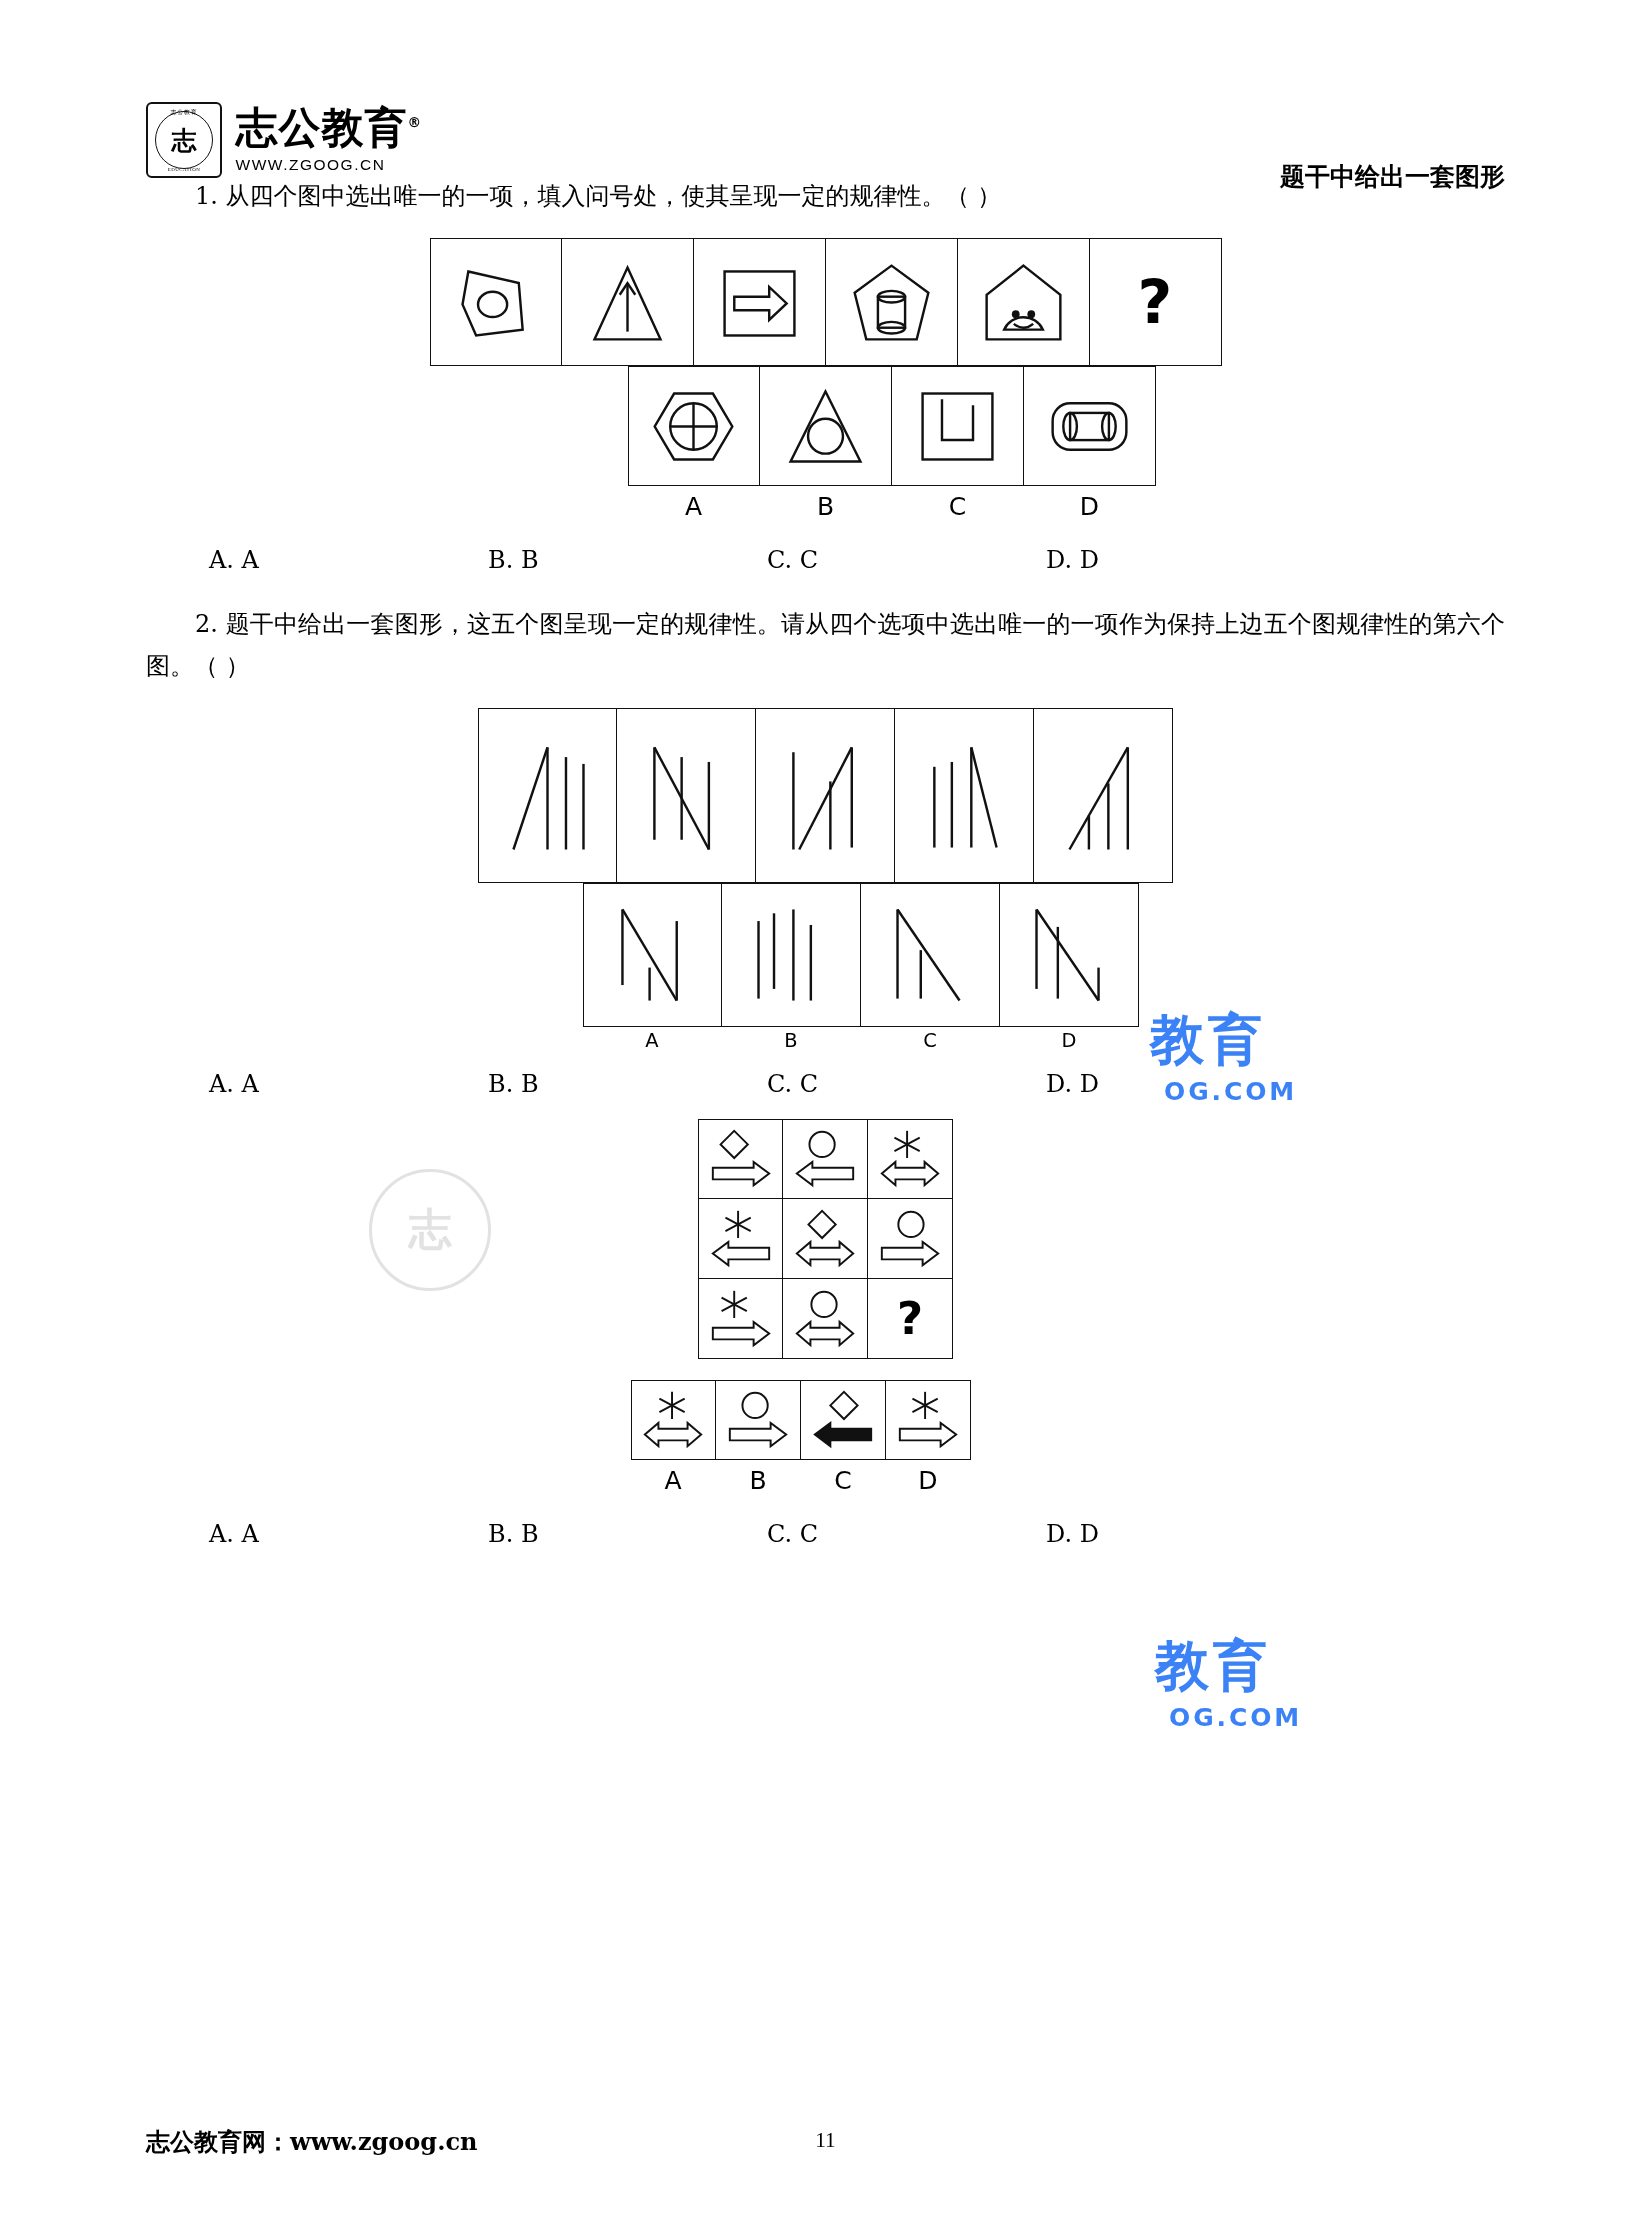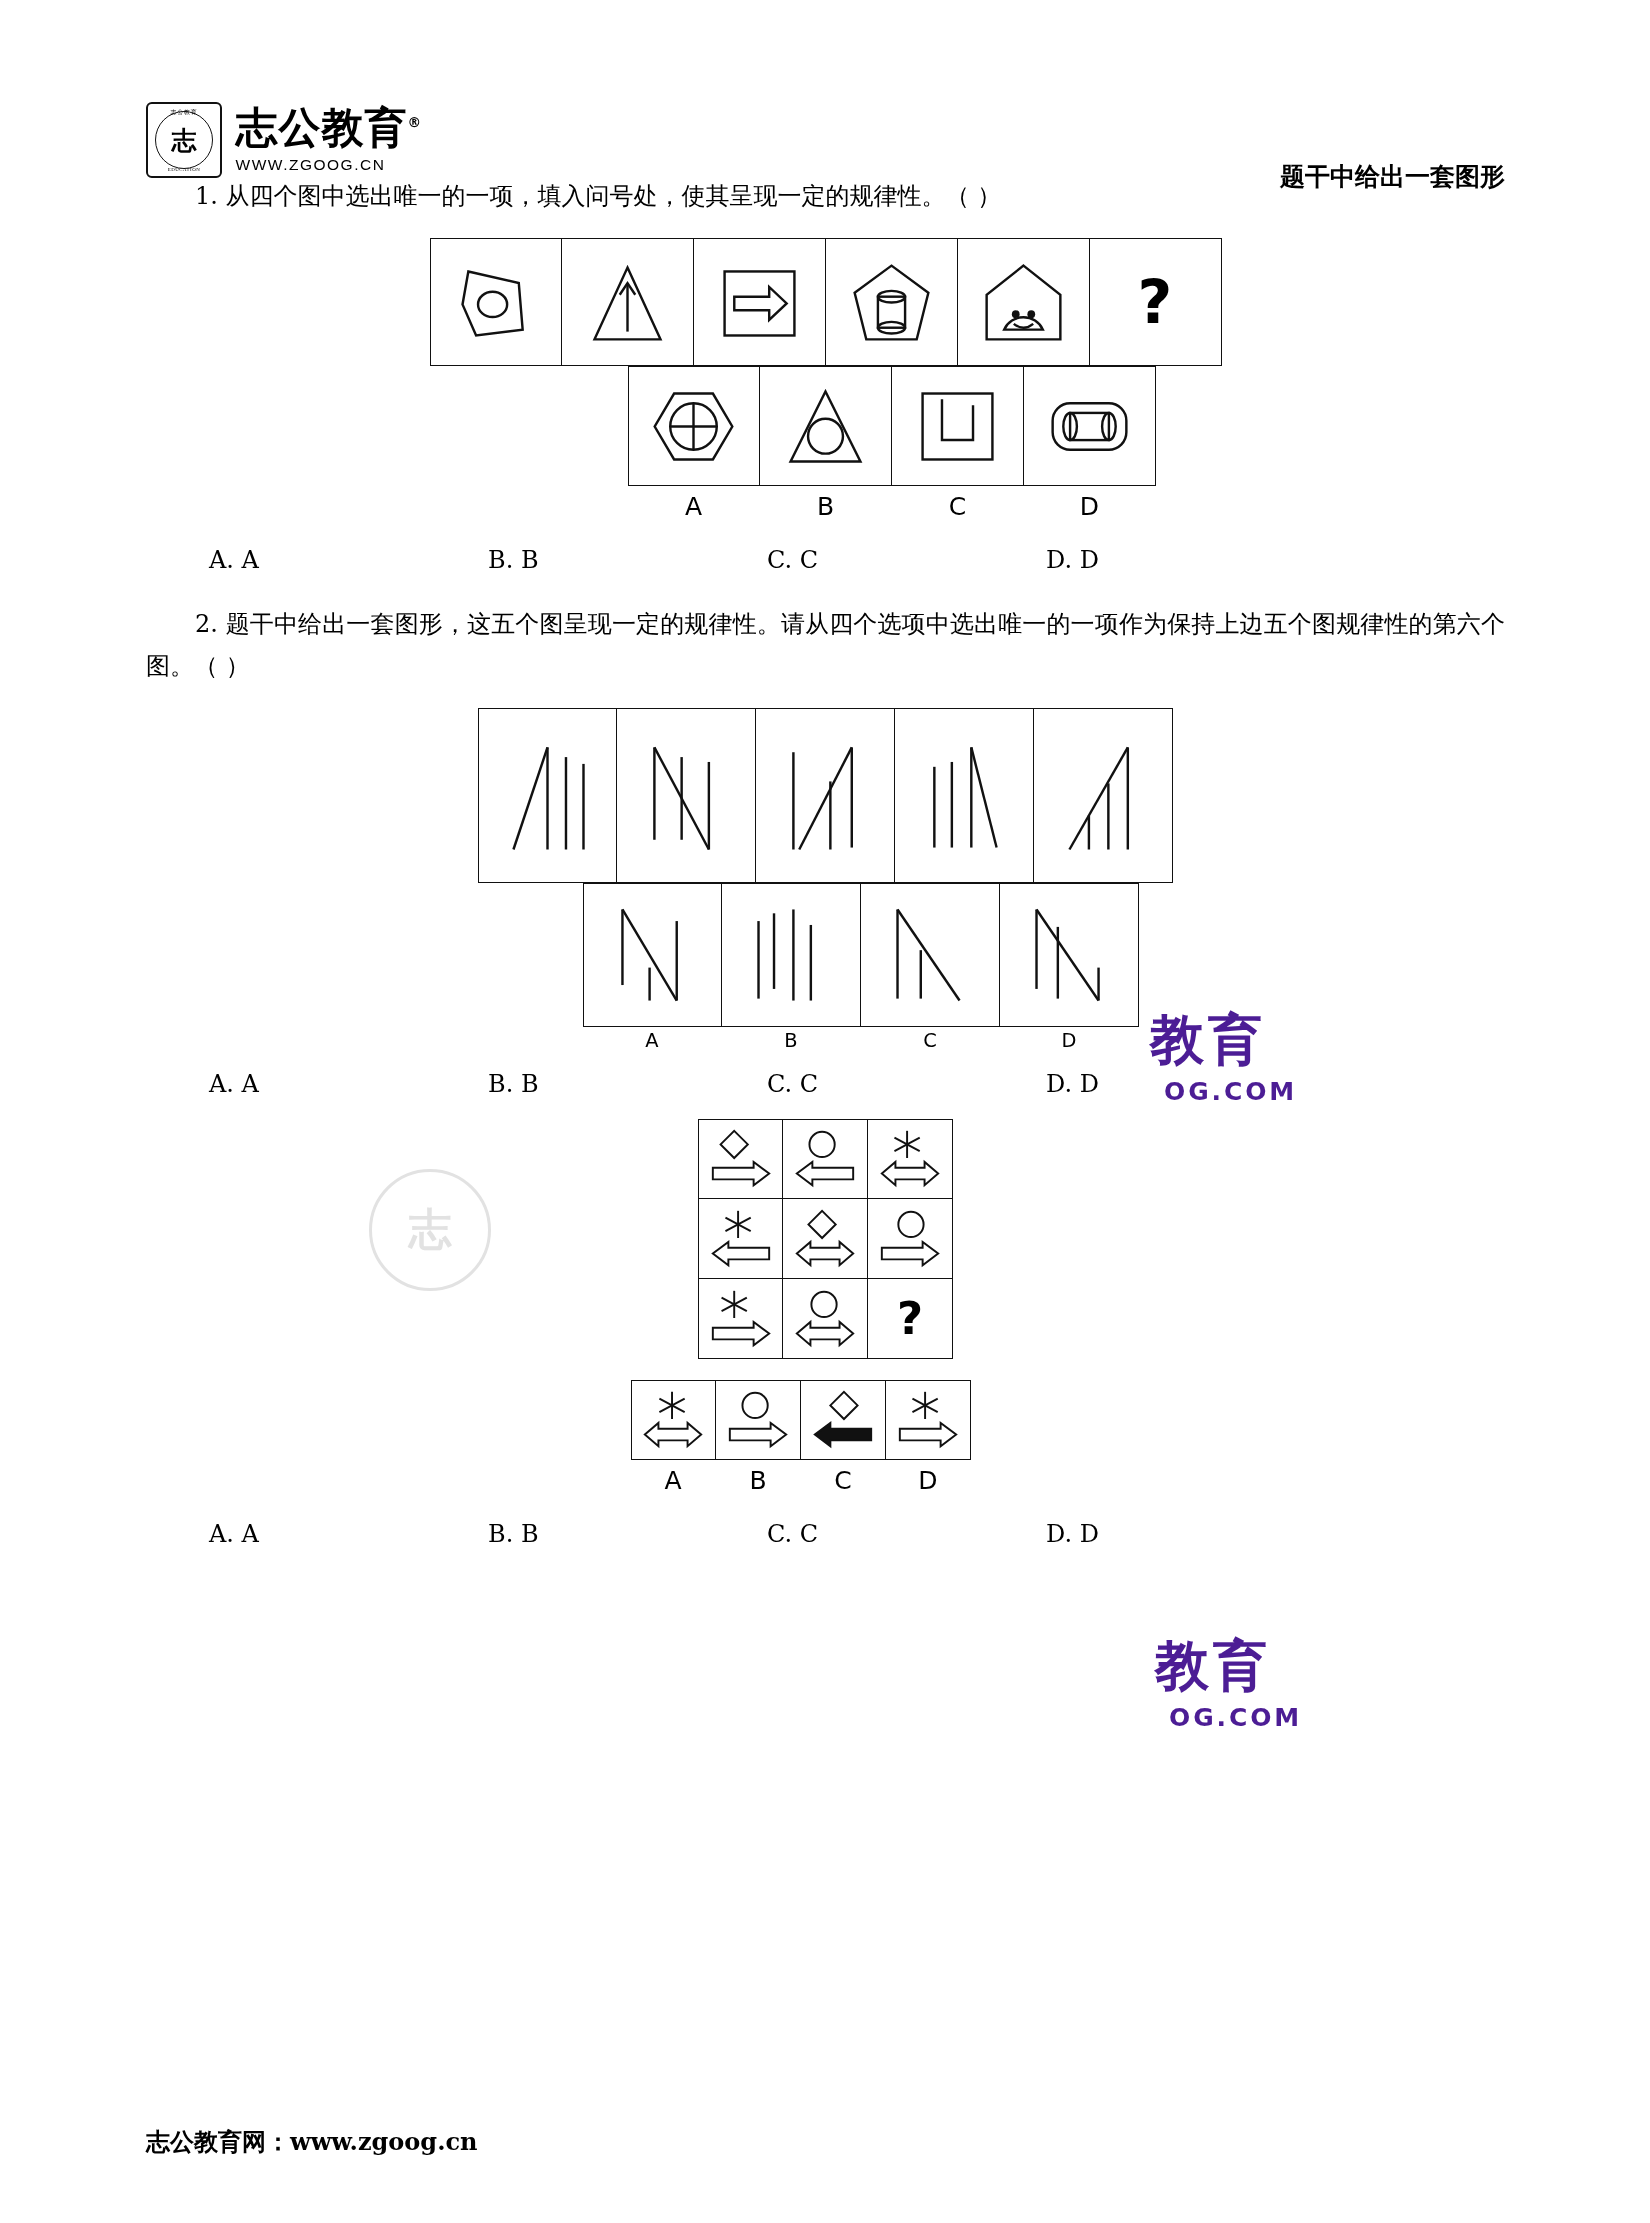"教育" .wm { color: #4c1d95 -> #3b82f6 }
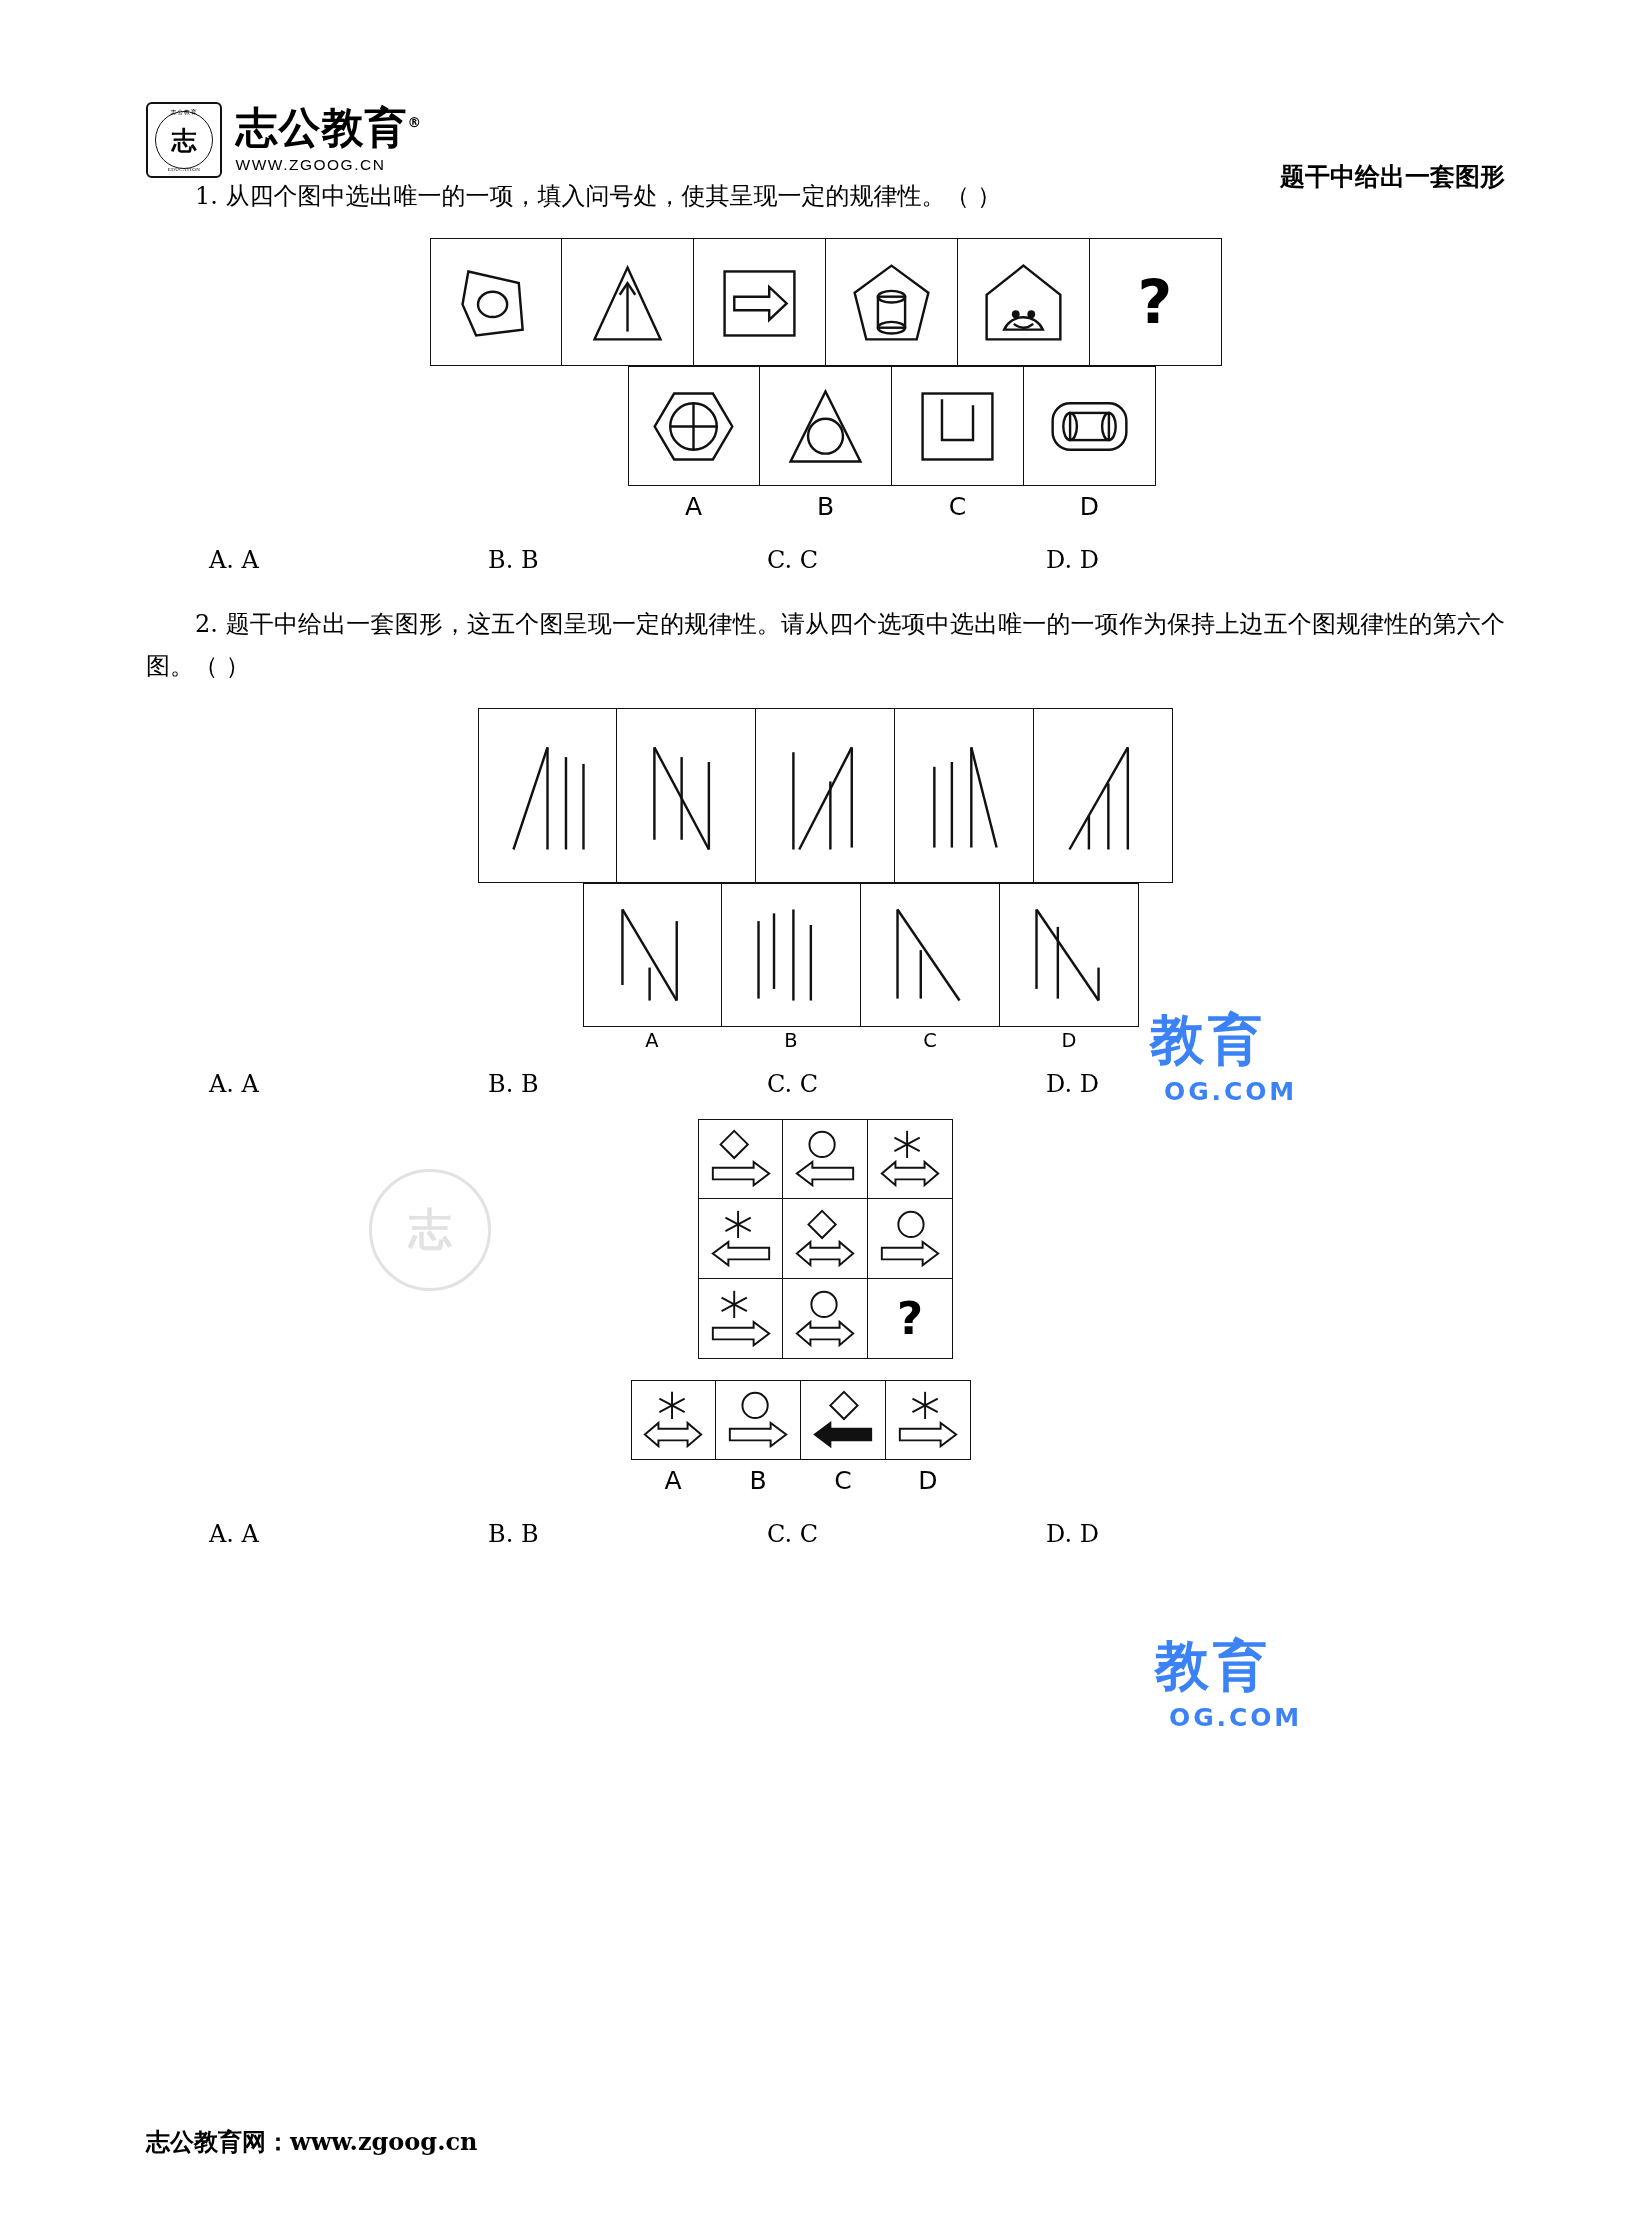"11" div.footer-page { html: none -> <div>11</div> }
